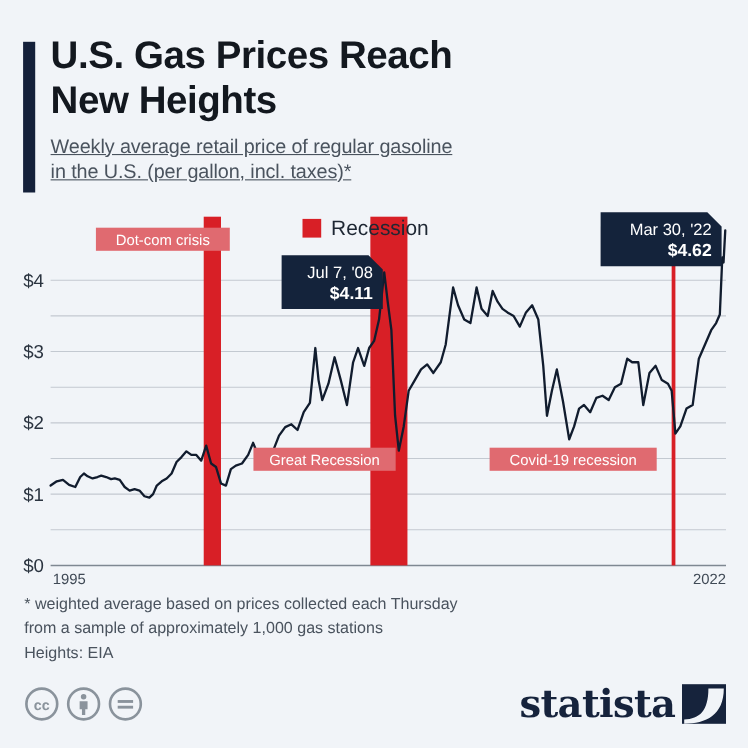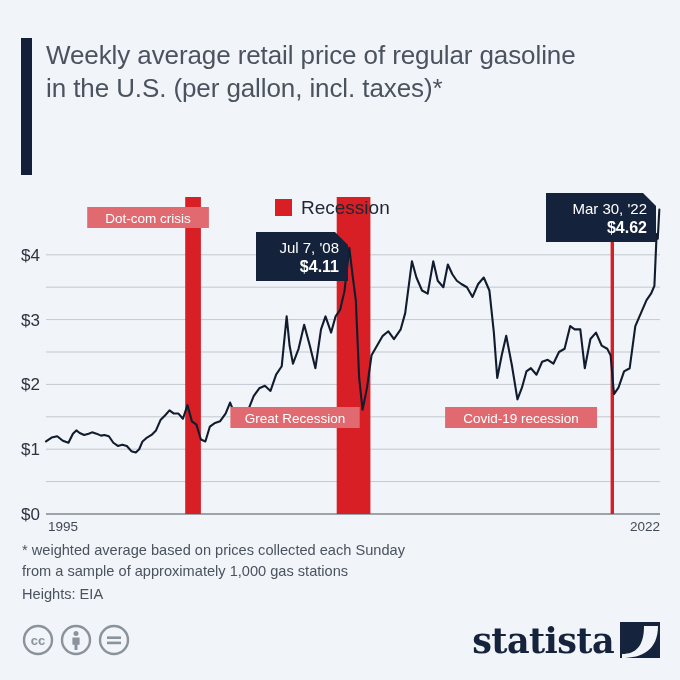"U.S. Gas Prices Reach" h1 { html: none -> <h1>U.S. Gas Prices Reach New Heights</h1> }
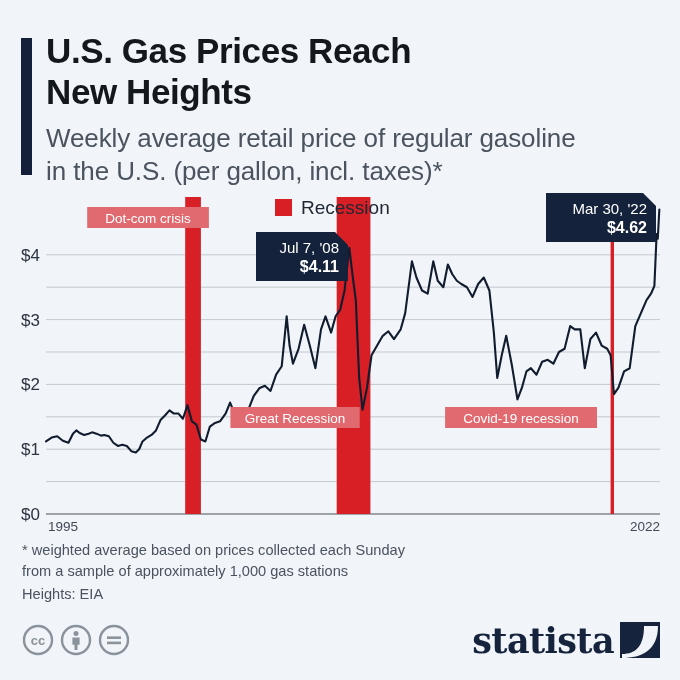"Weekly average retail price of" #subtitle { font-size: 26px -> 18px; text-decoration: none -> underline }
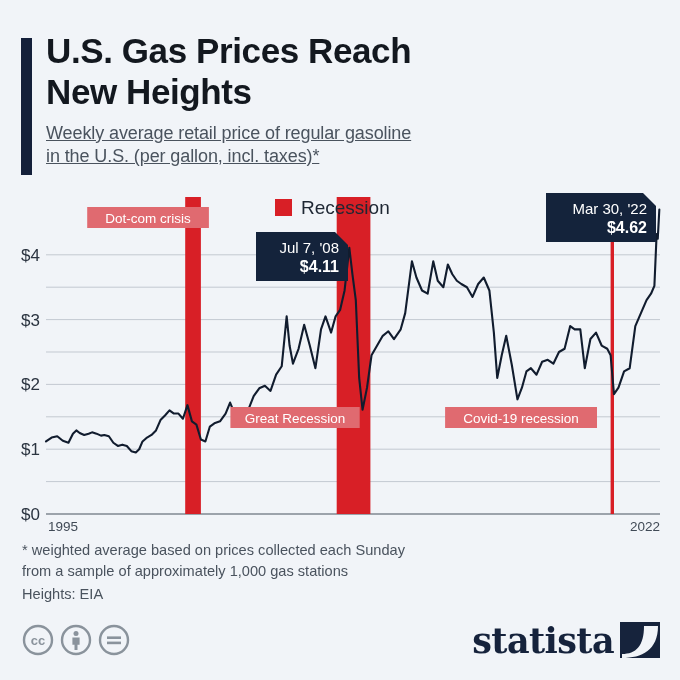"* weighted average based on" div { text: Sunday -> Thursday }
